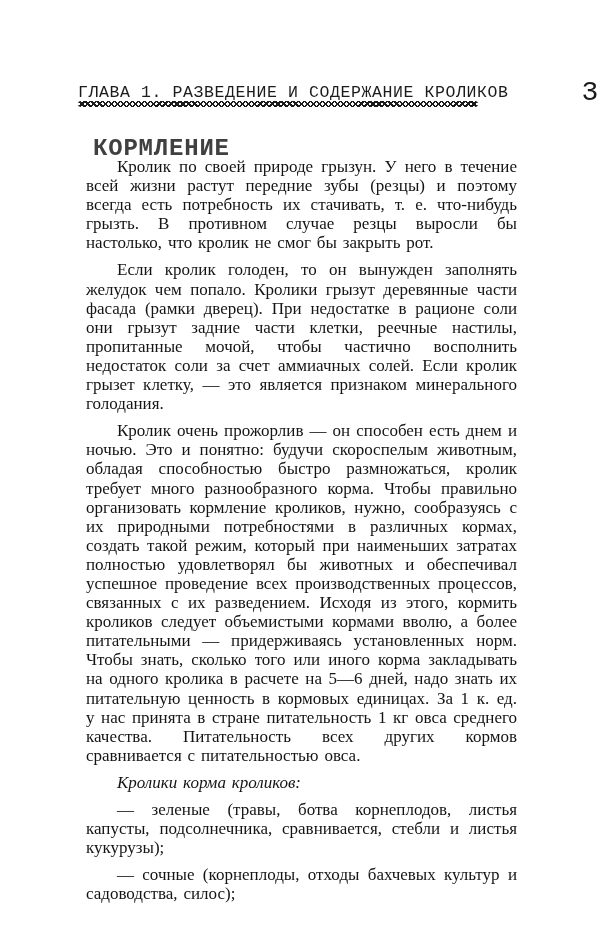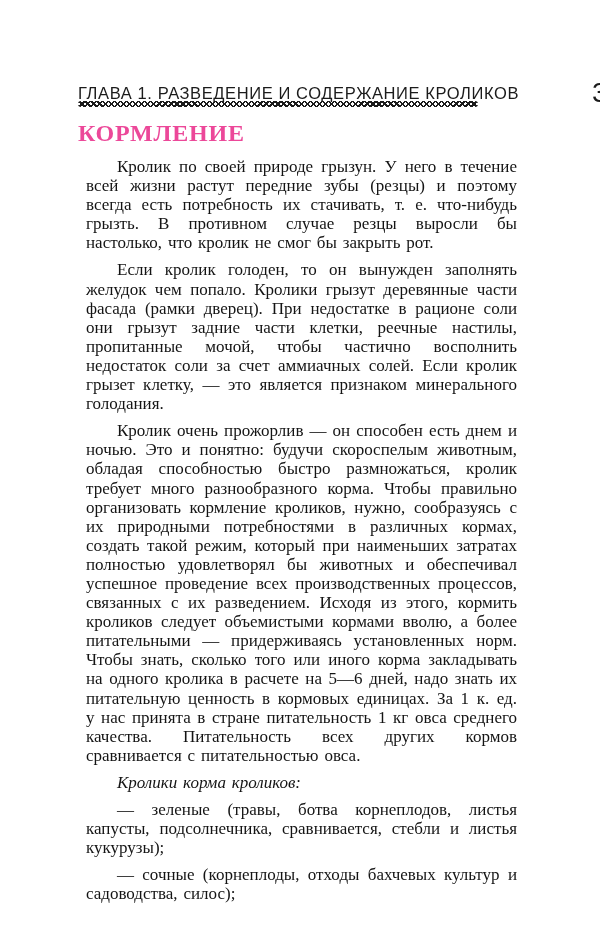"ГЛАВА 1. РАЗВЕДЕНИЕ И СОДЕРЖАНИЕ" .running-head { font-family: Liberation Sans, sans-serif -> Liberation Mono, monospace }
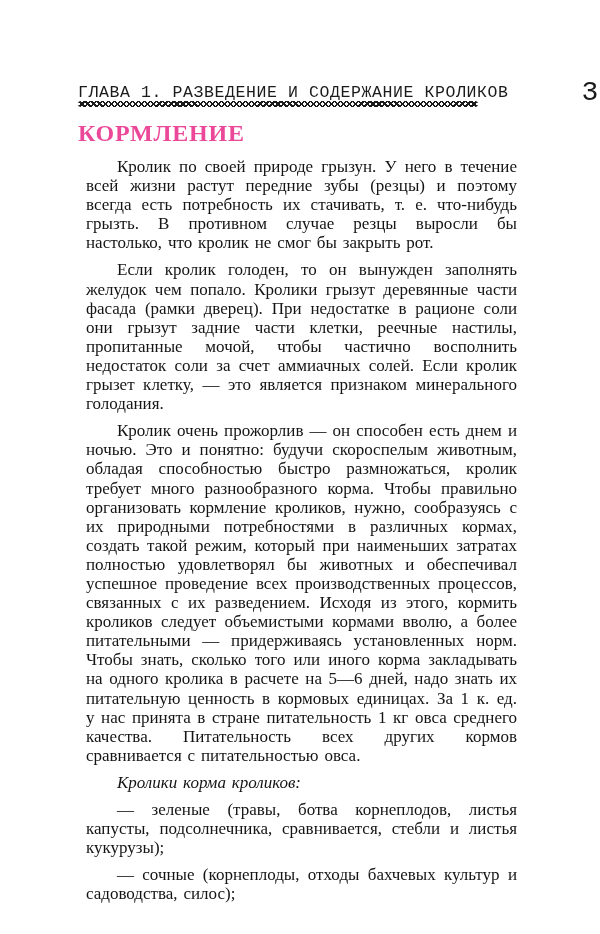"КОРМЛЕНИЕ" .section-title { color: #ec4899 -> #404040; font-family: Liberation Serif, serif -> Liberation Mono, monospace; margin: 0 -> 15px }
